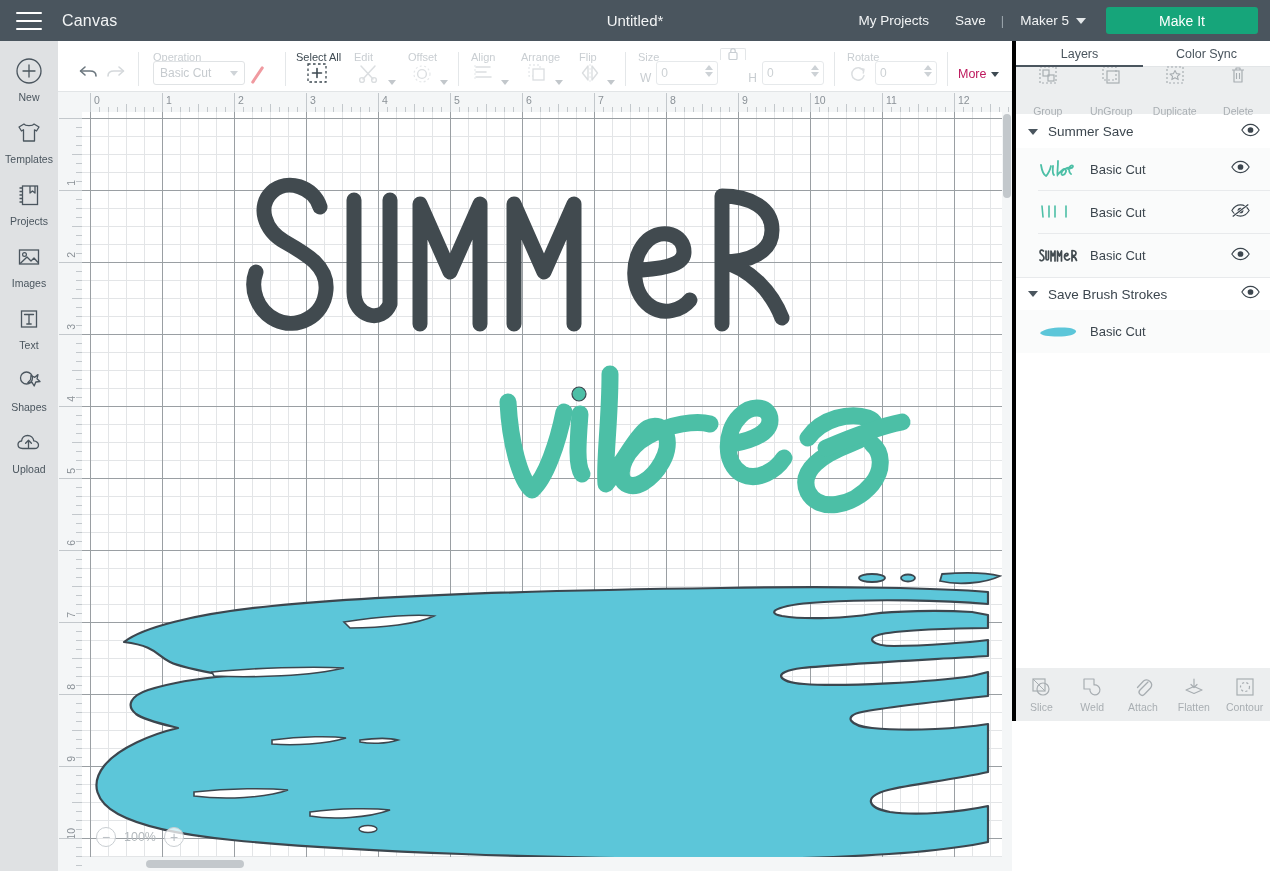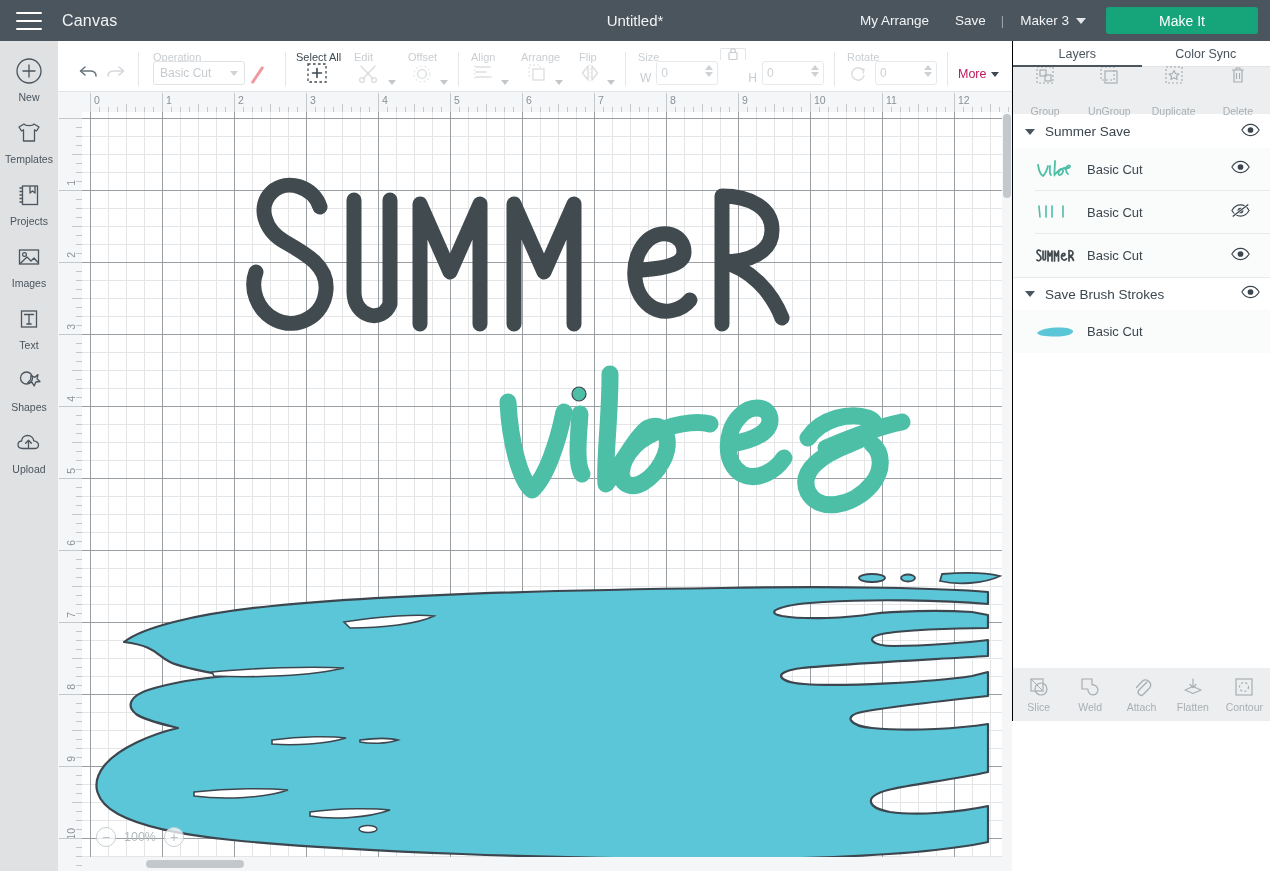"My Arrange" div.hdr-link { text: Arrange -> Projects }
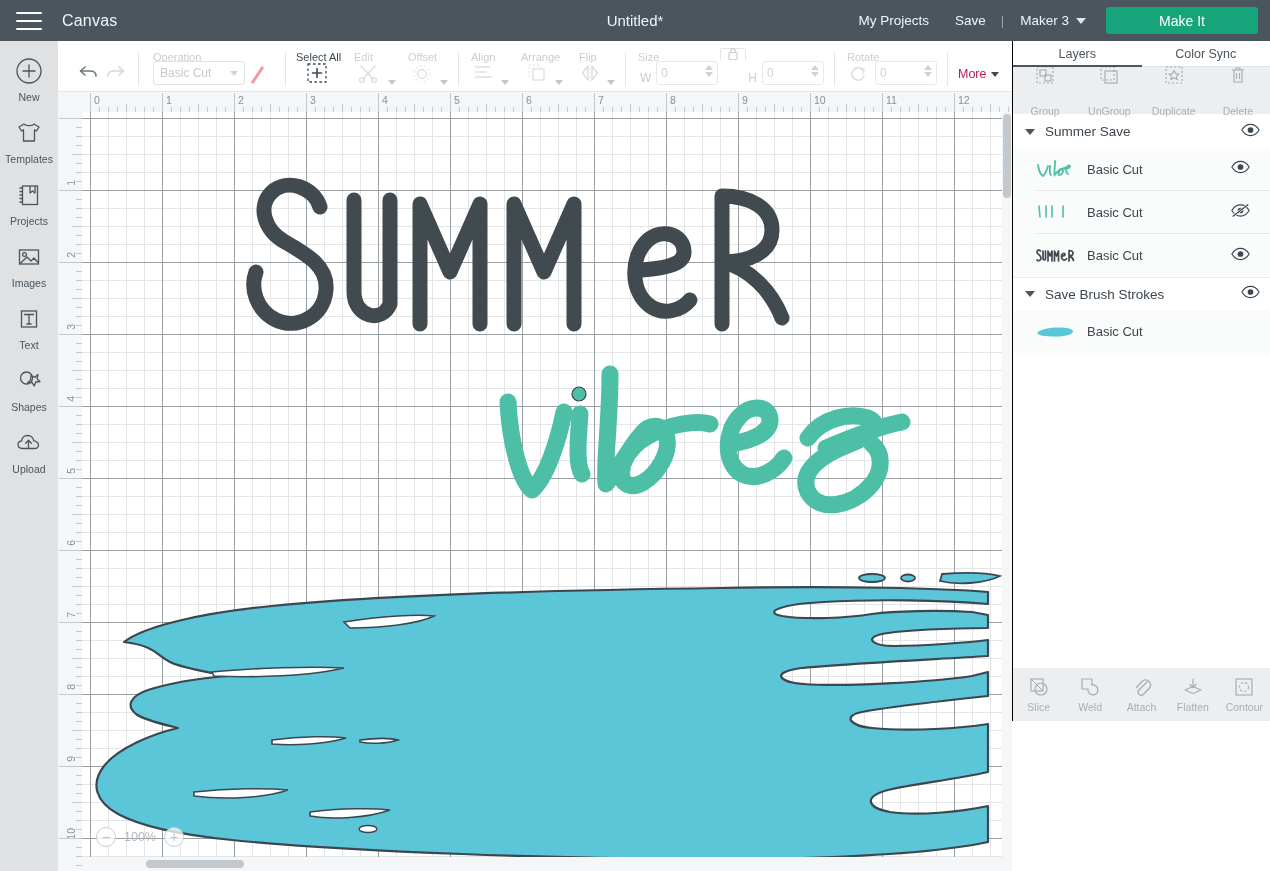"Maker 3" span { text: 3 -> 5 }
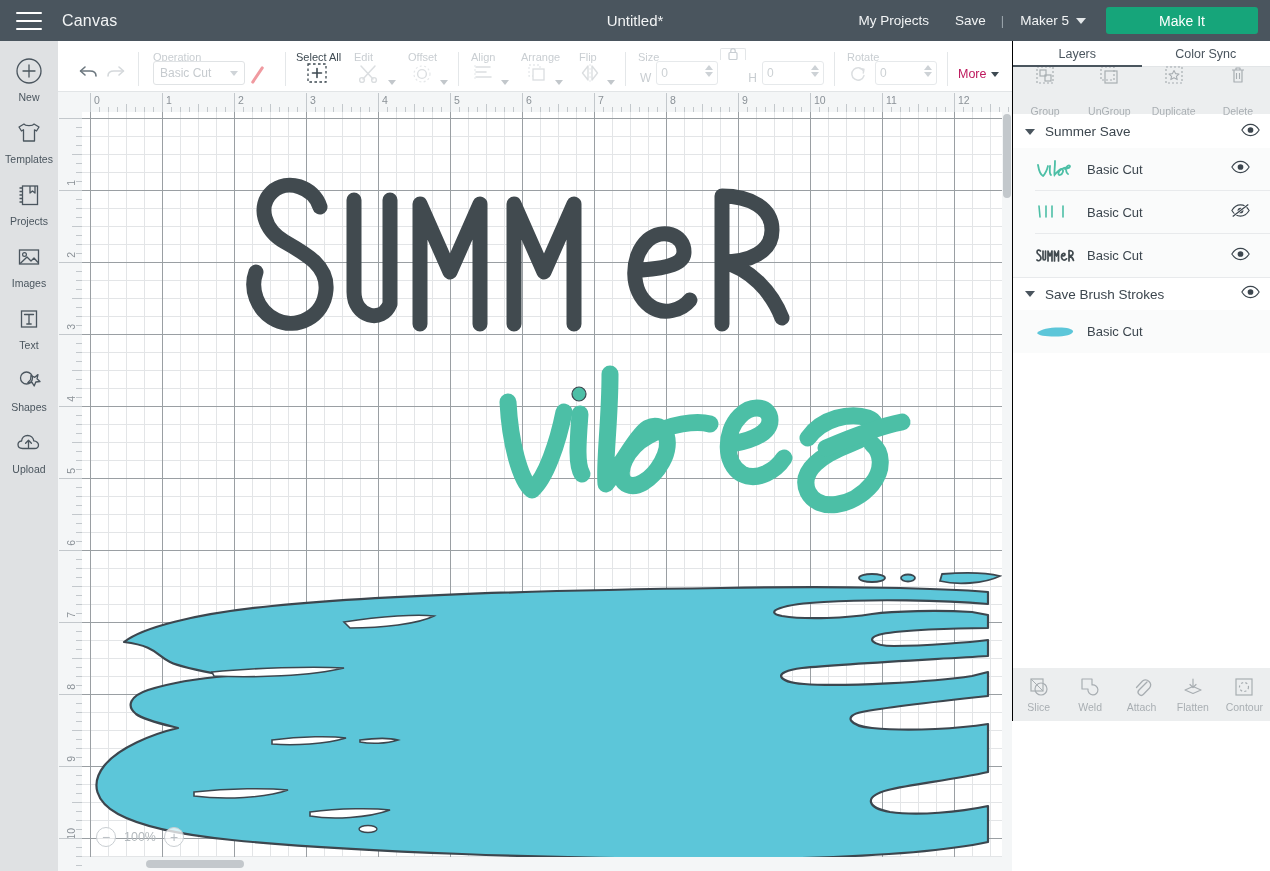"Layers" .right-panel { border-left: 1px solid #000000 -> 4px solid #000000 }
